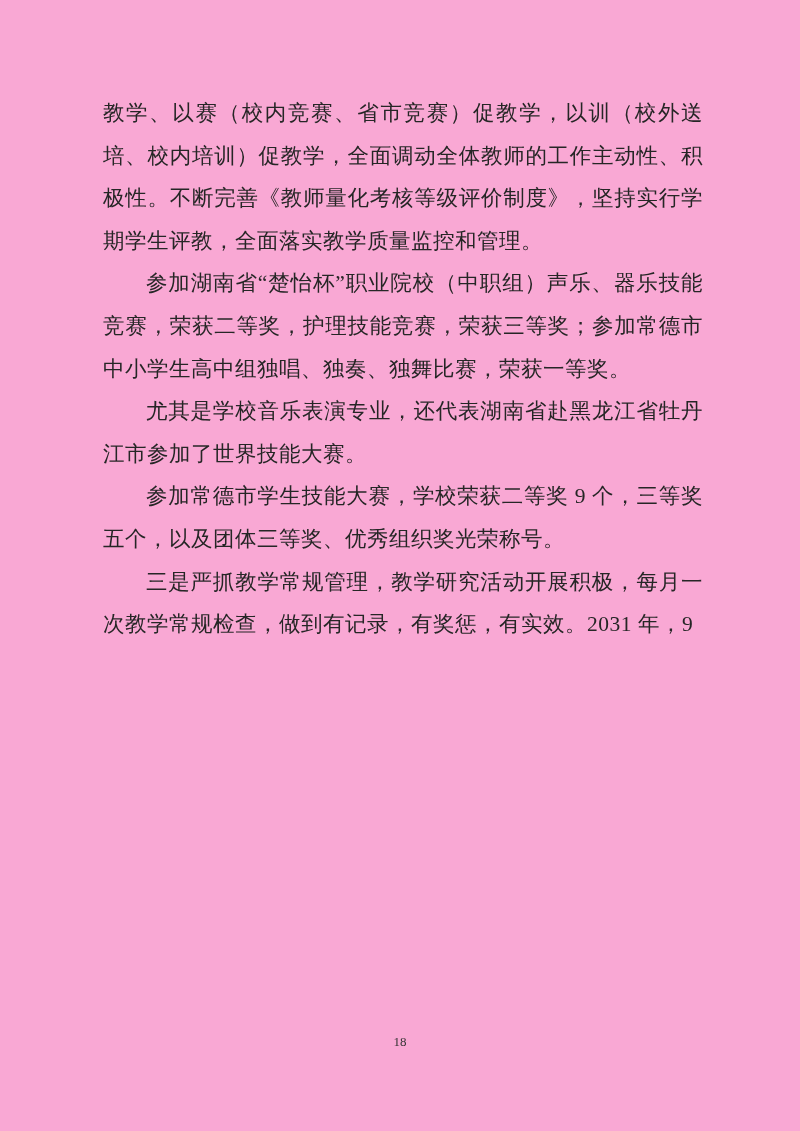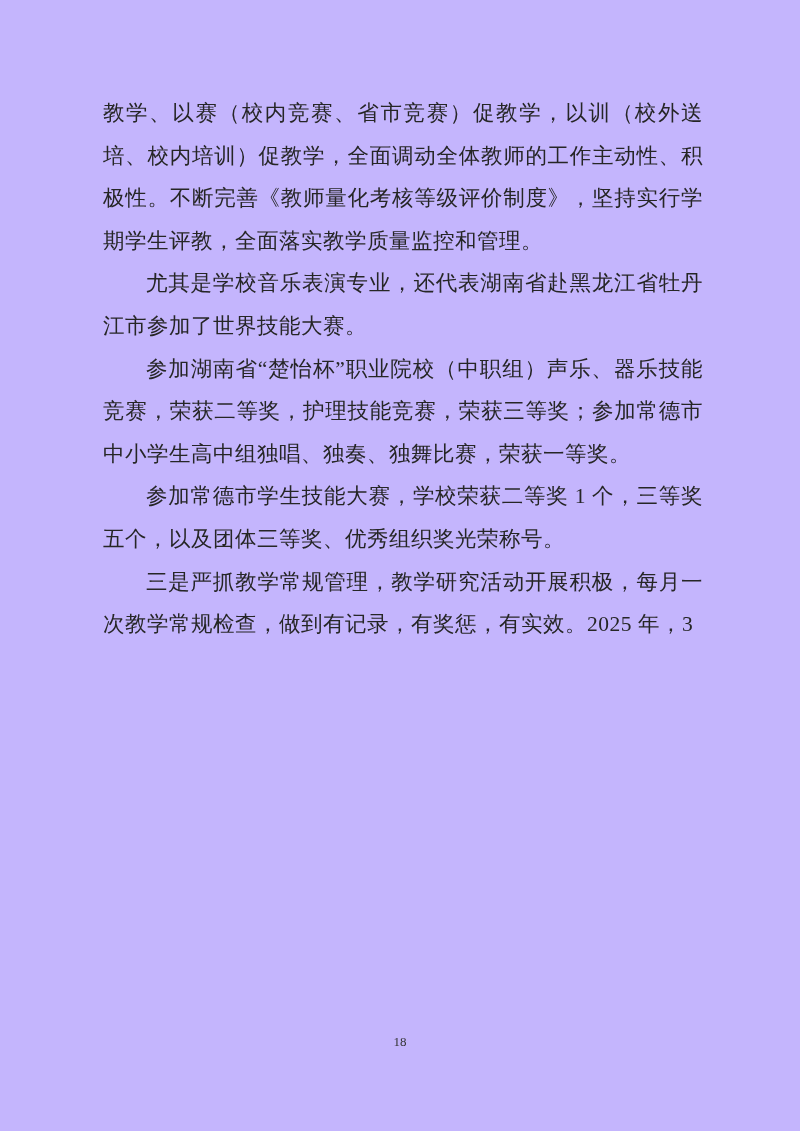"教学、以赛（校内竞赛、省市竞赛）促教学，以训（校外送培、校内培训）促教学，全面调" .page { background: #c4b5fd -> #f9a8d4 }
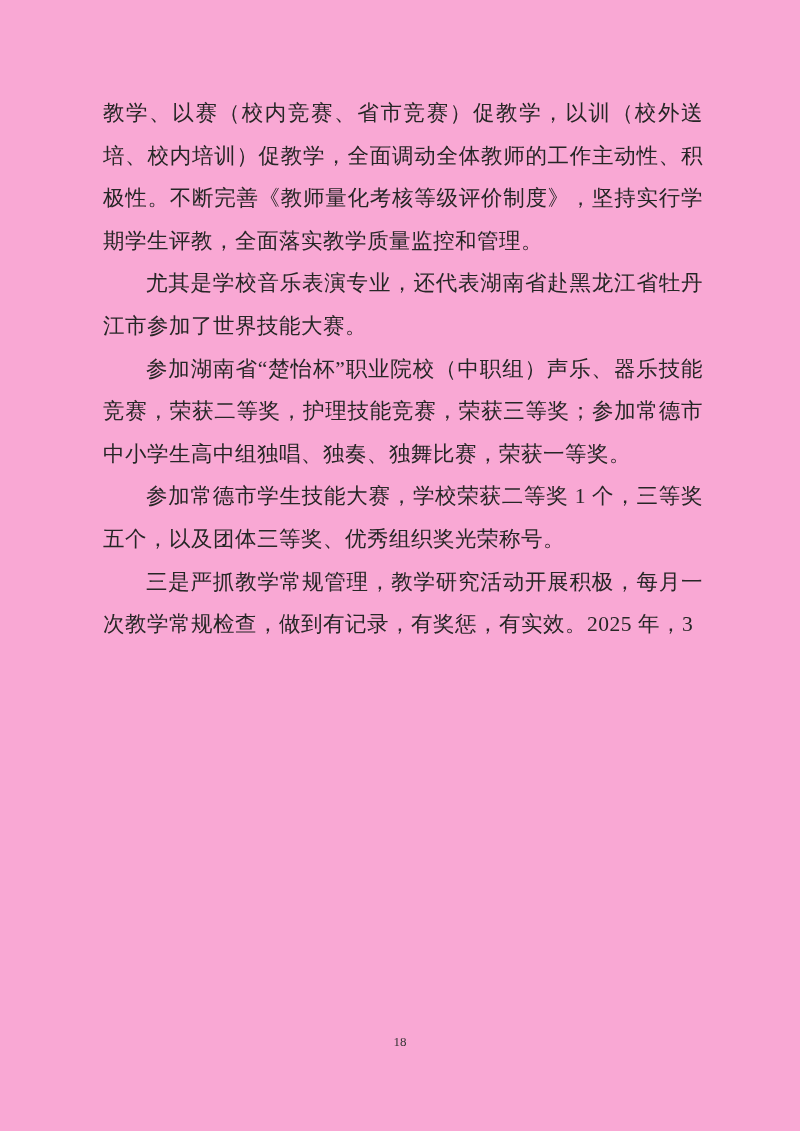"尤其是学校音乐表演专业，还代表湖南省赴黑龙江省牡丹江市参加了世界技能大赛。" p.indent { order: before "参加湖南省“楚怡杯”职业院校（中职组）声乐、器乐技能竞赛，荣获二等奖，护理技能竞" -> after "参加湖南省“楚怡杯”职业院校（中职组）声乐、器乐技能竞赛，荣获二等奖，护理技能竞" }
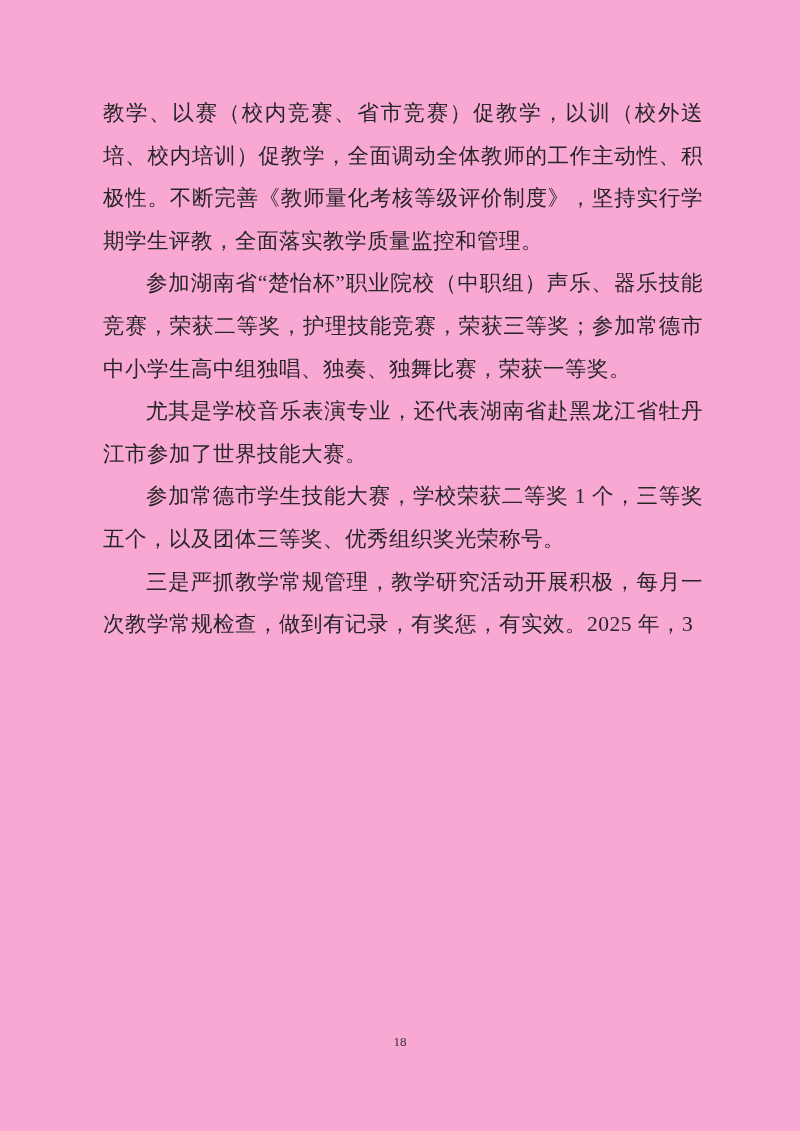"参加常德市学生技能大赛，学校荣获二等奖 1" p.indent { text: 1 -> 9 }
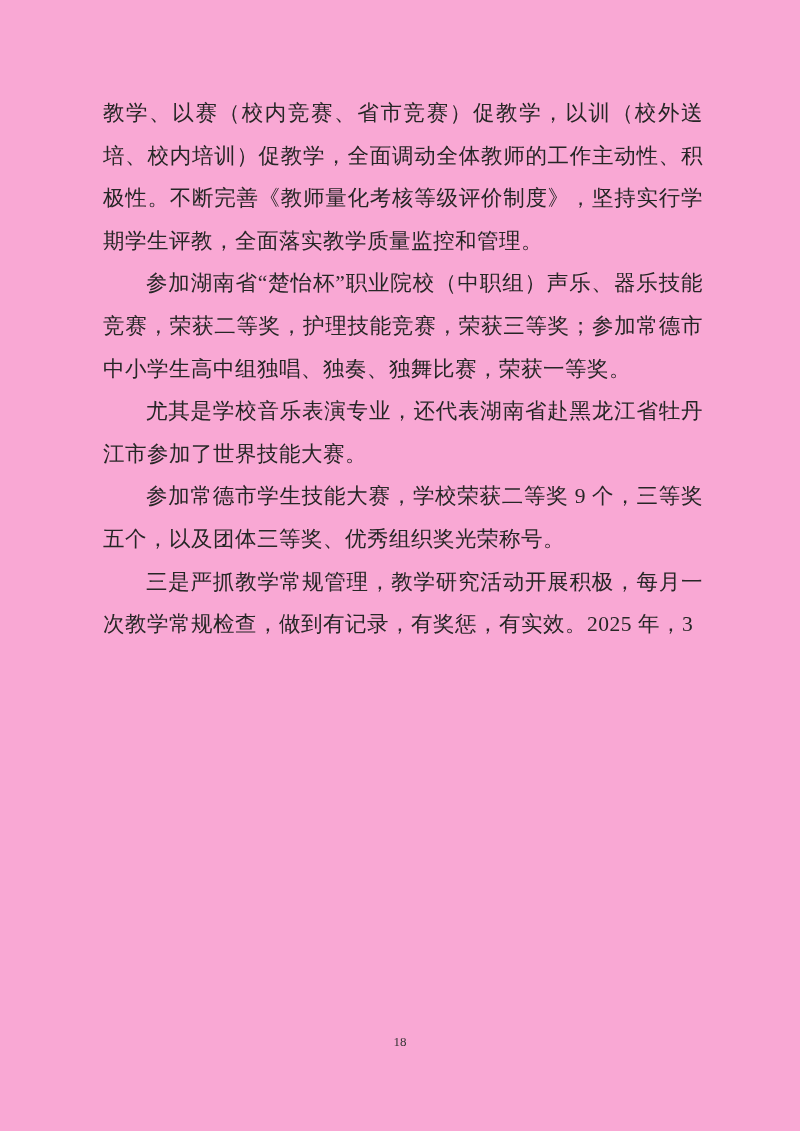"三是严抓教学常规管理，教学研究活动开展积极，每月一次教学常规检查，做到有记录，有" p.indent { text: 2025 年，3 -> 2031 年，9 }
